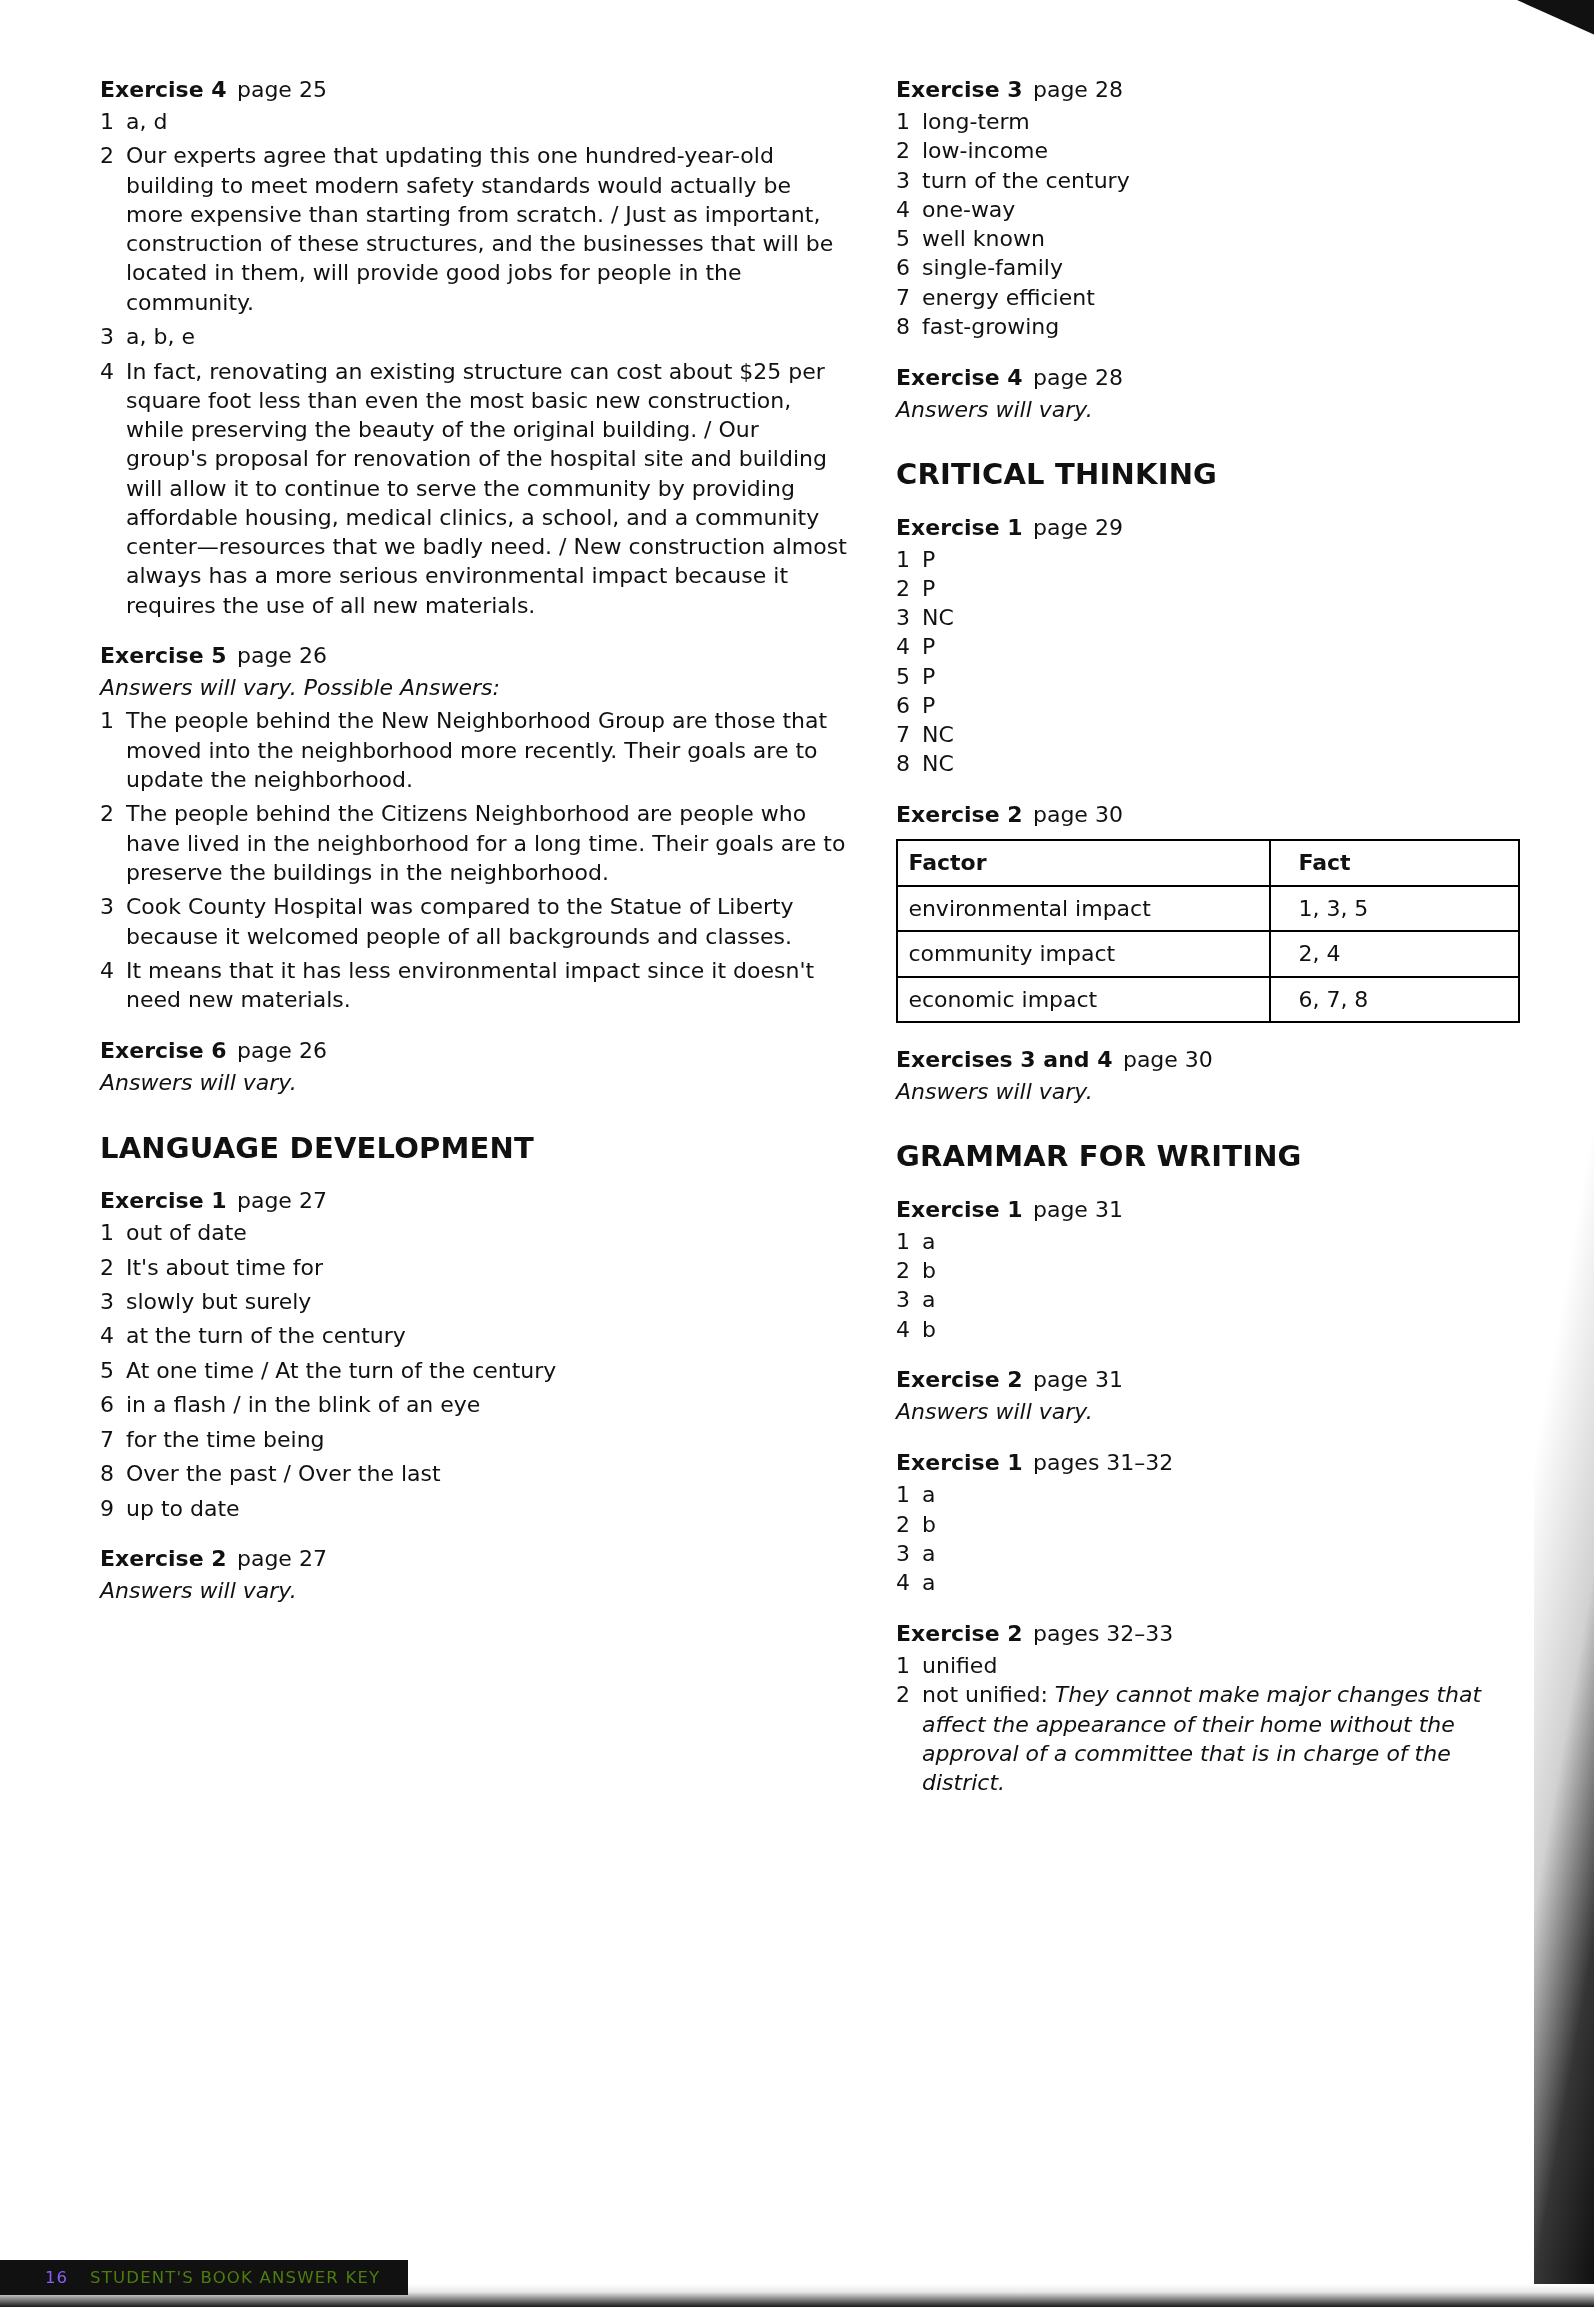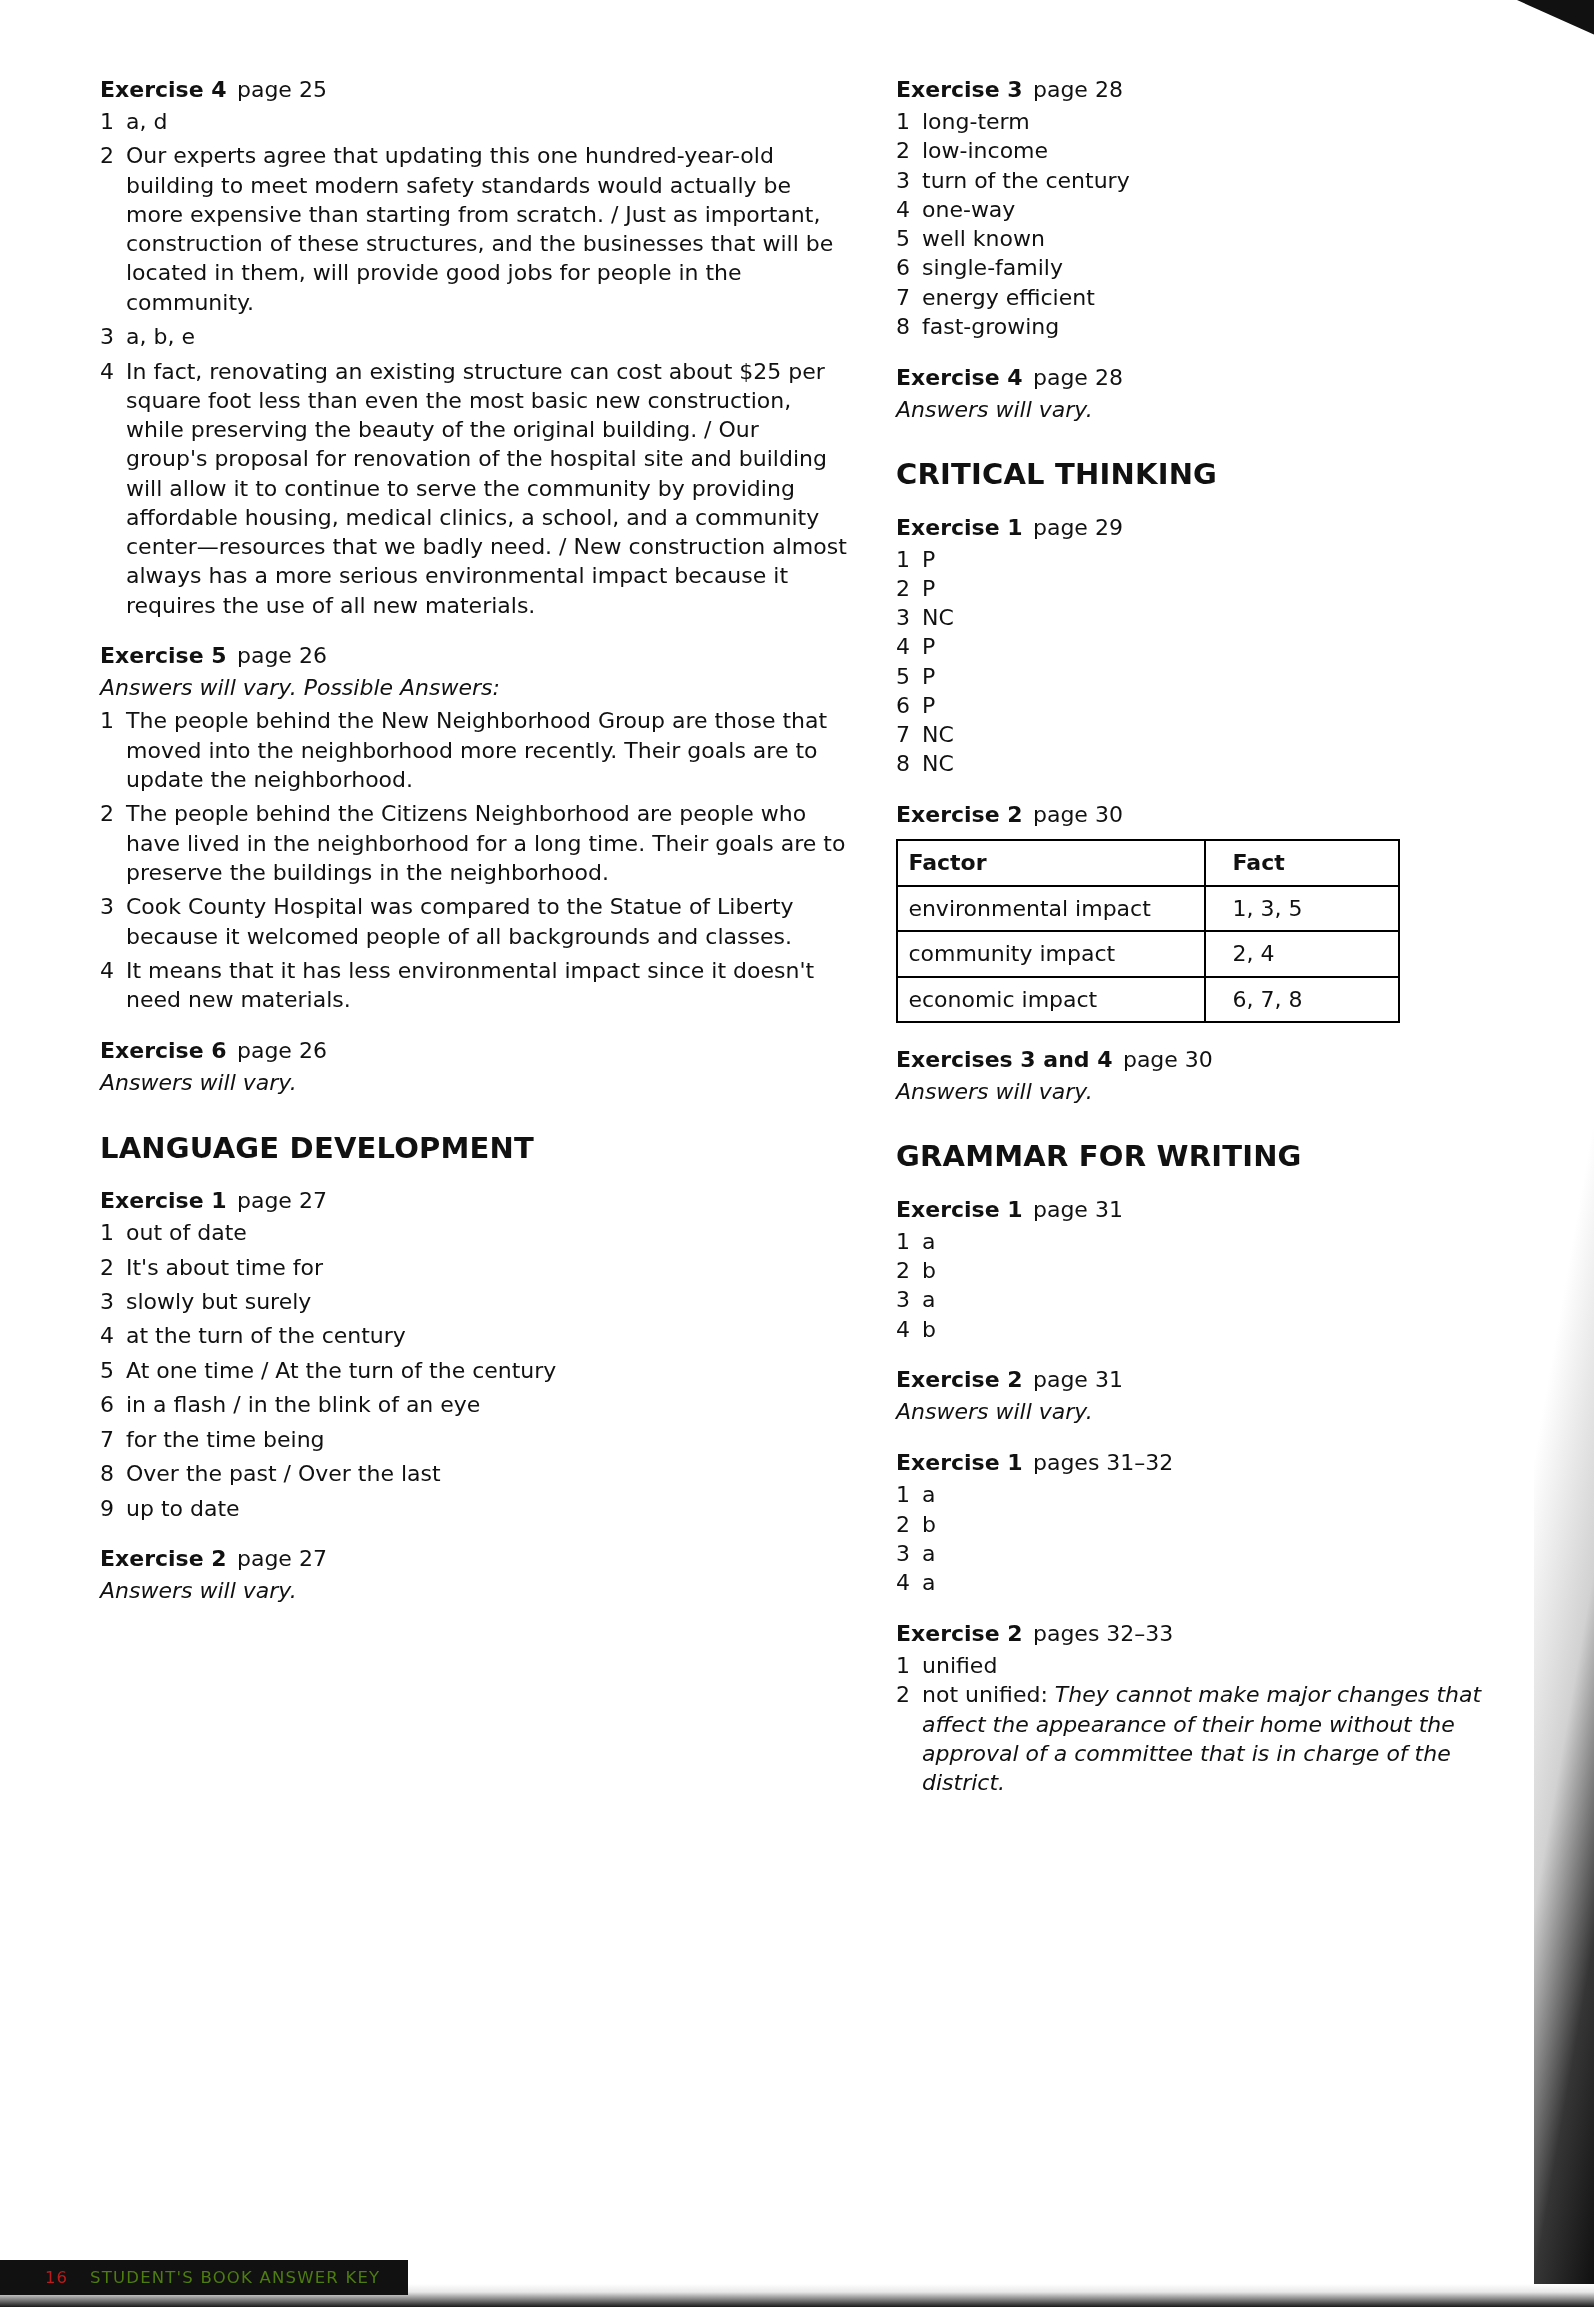"Factor" table.factfact { width: 504px -> 624px }
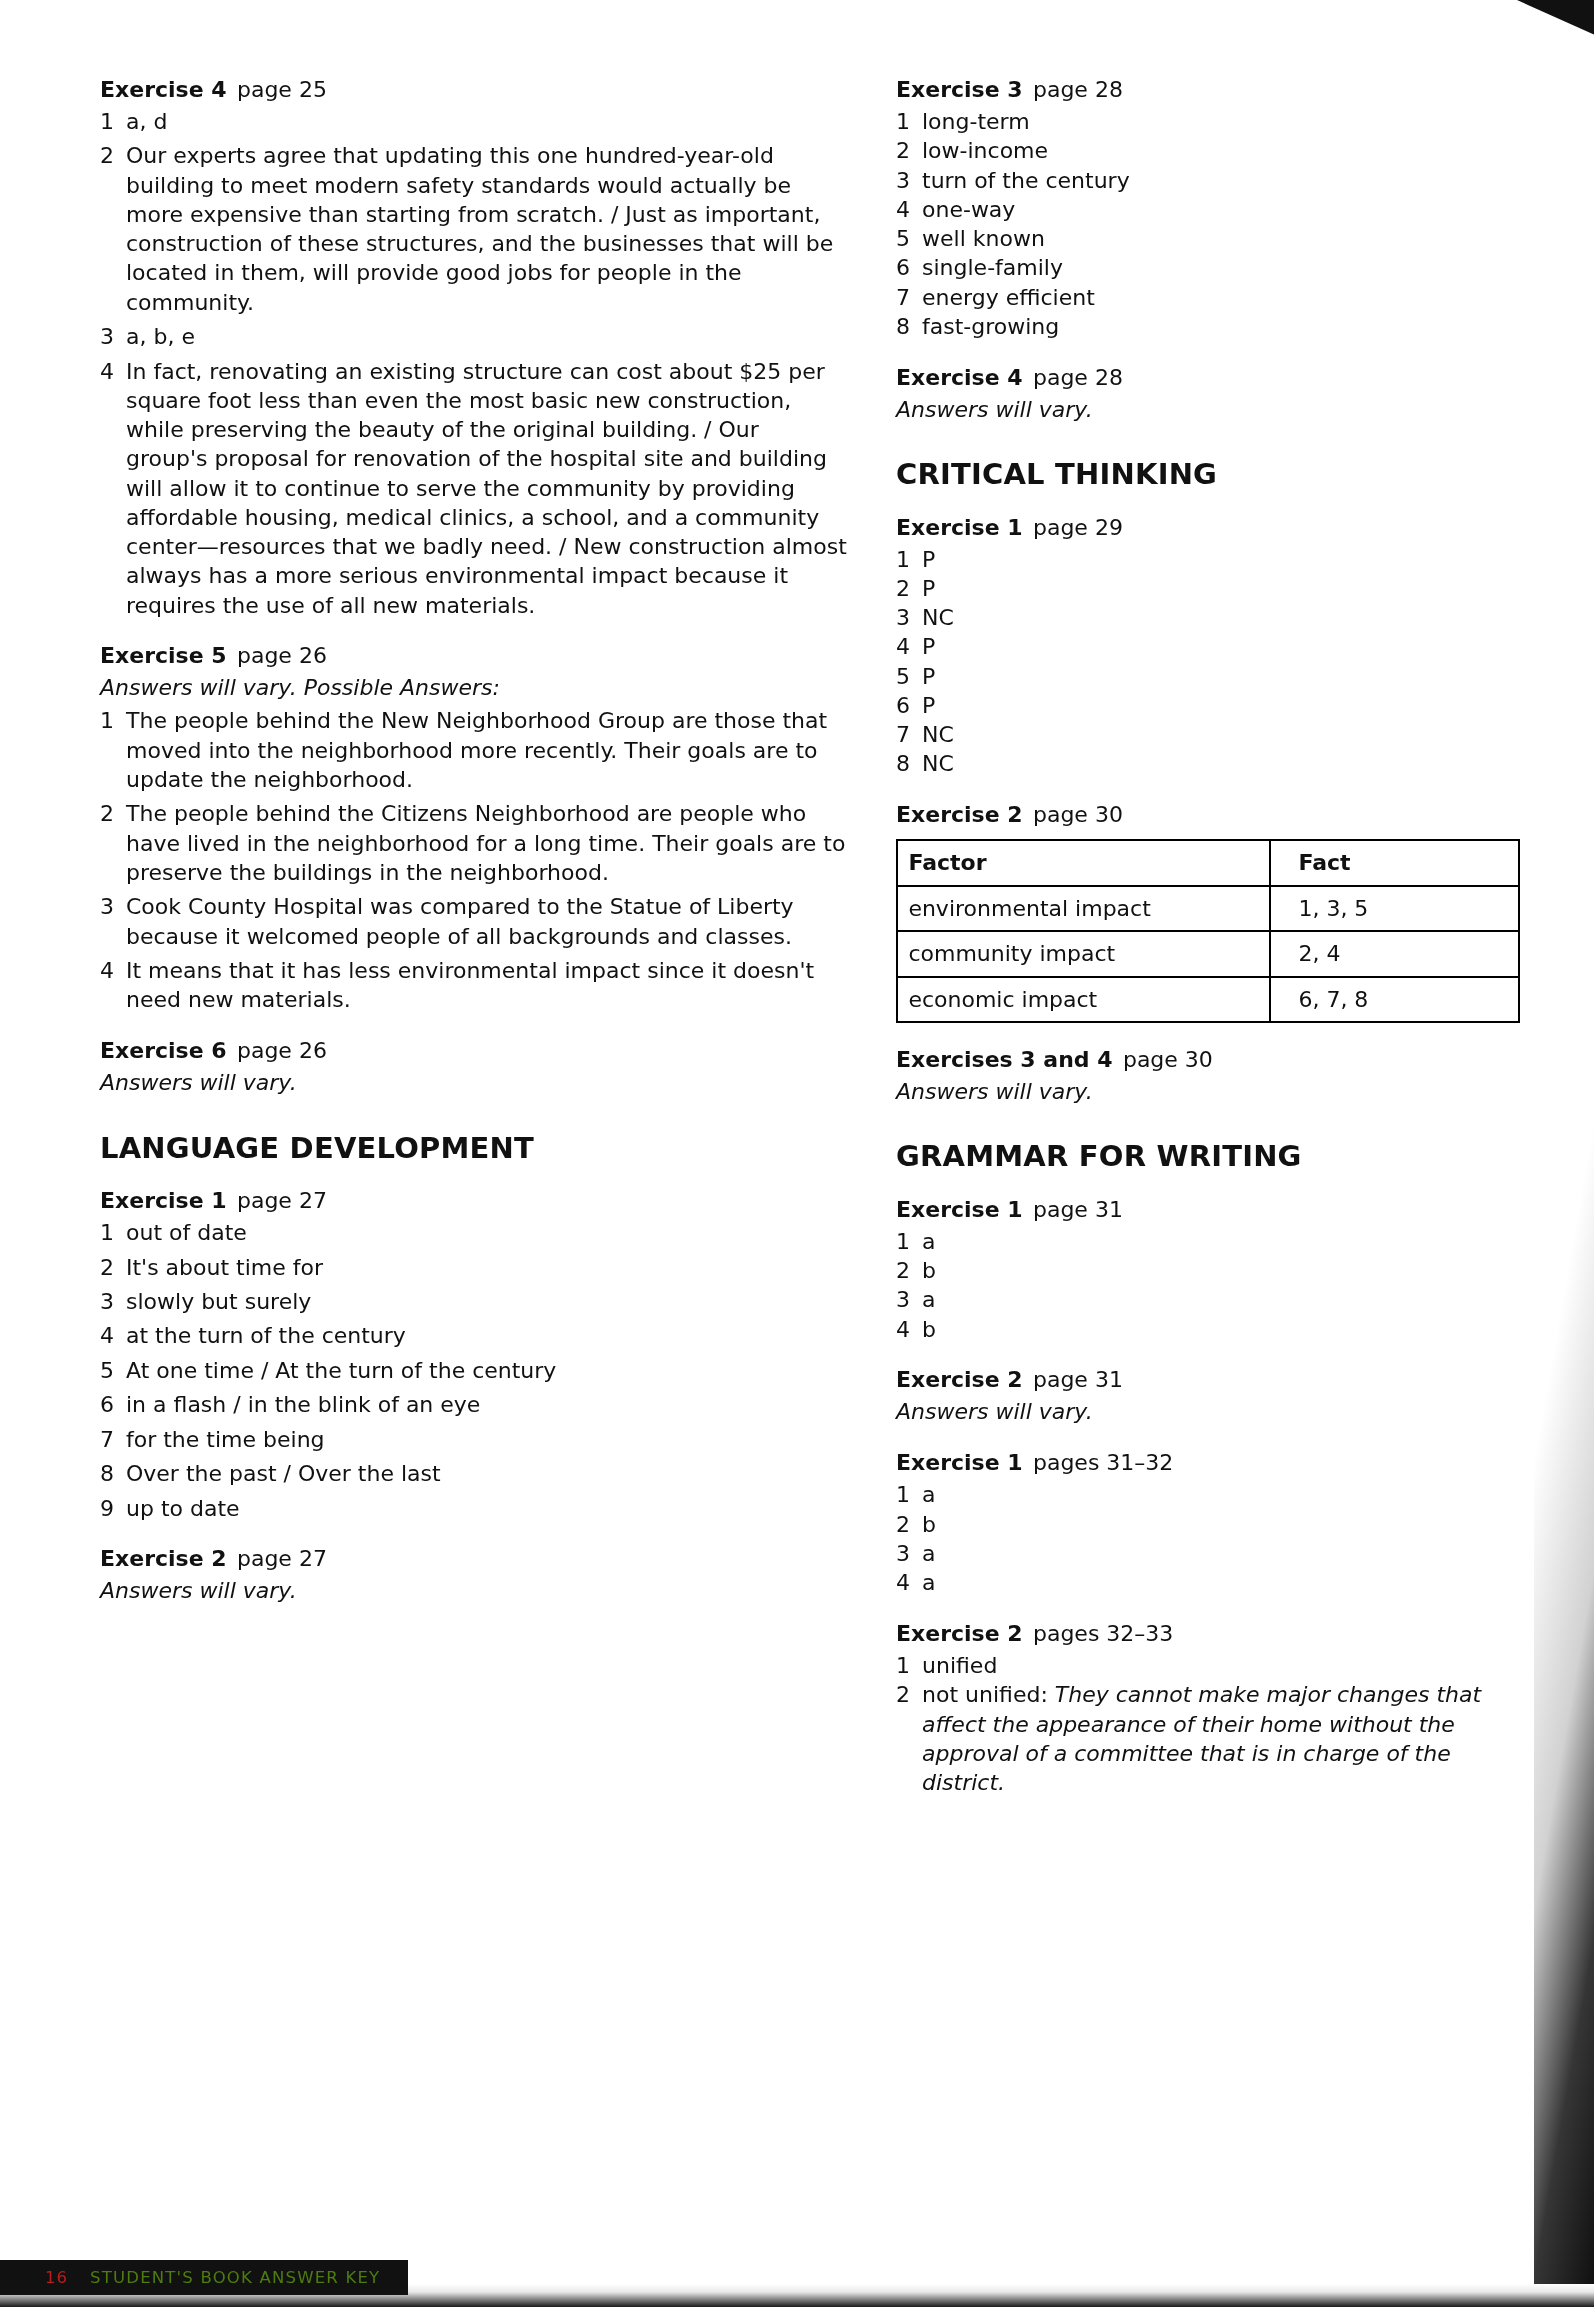"16" .footer-num { color: #b91c1c -> #8b5cf6 }
